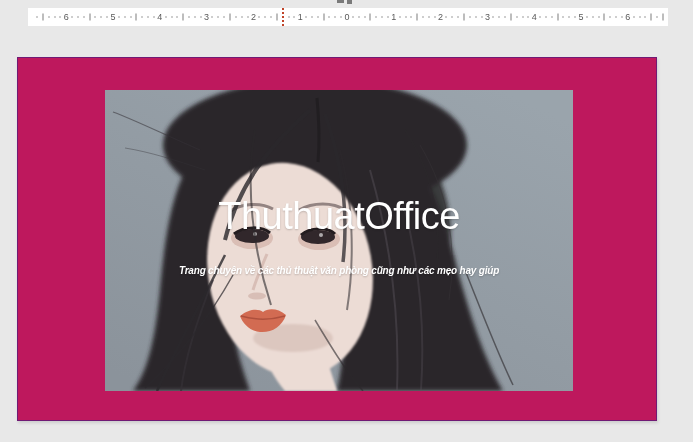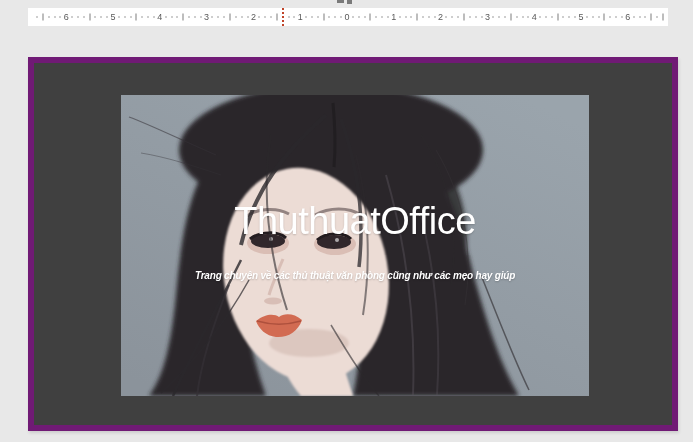"ThuthuatOffice" .page { background: #404040 -> #be185d; border: 6px solid #701a75 -> 1px solid #701a75; left: 28px -> 17px }
